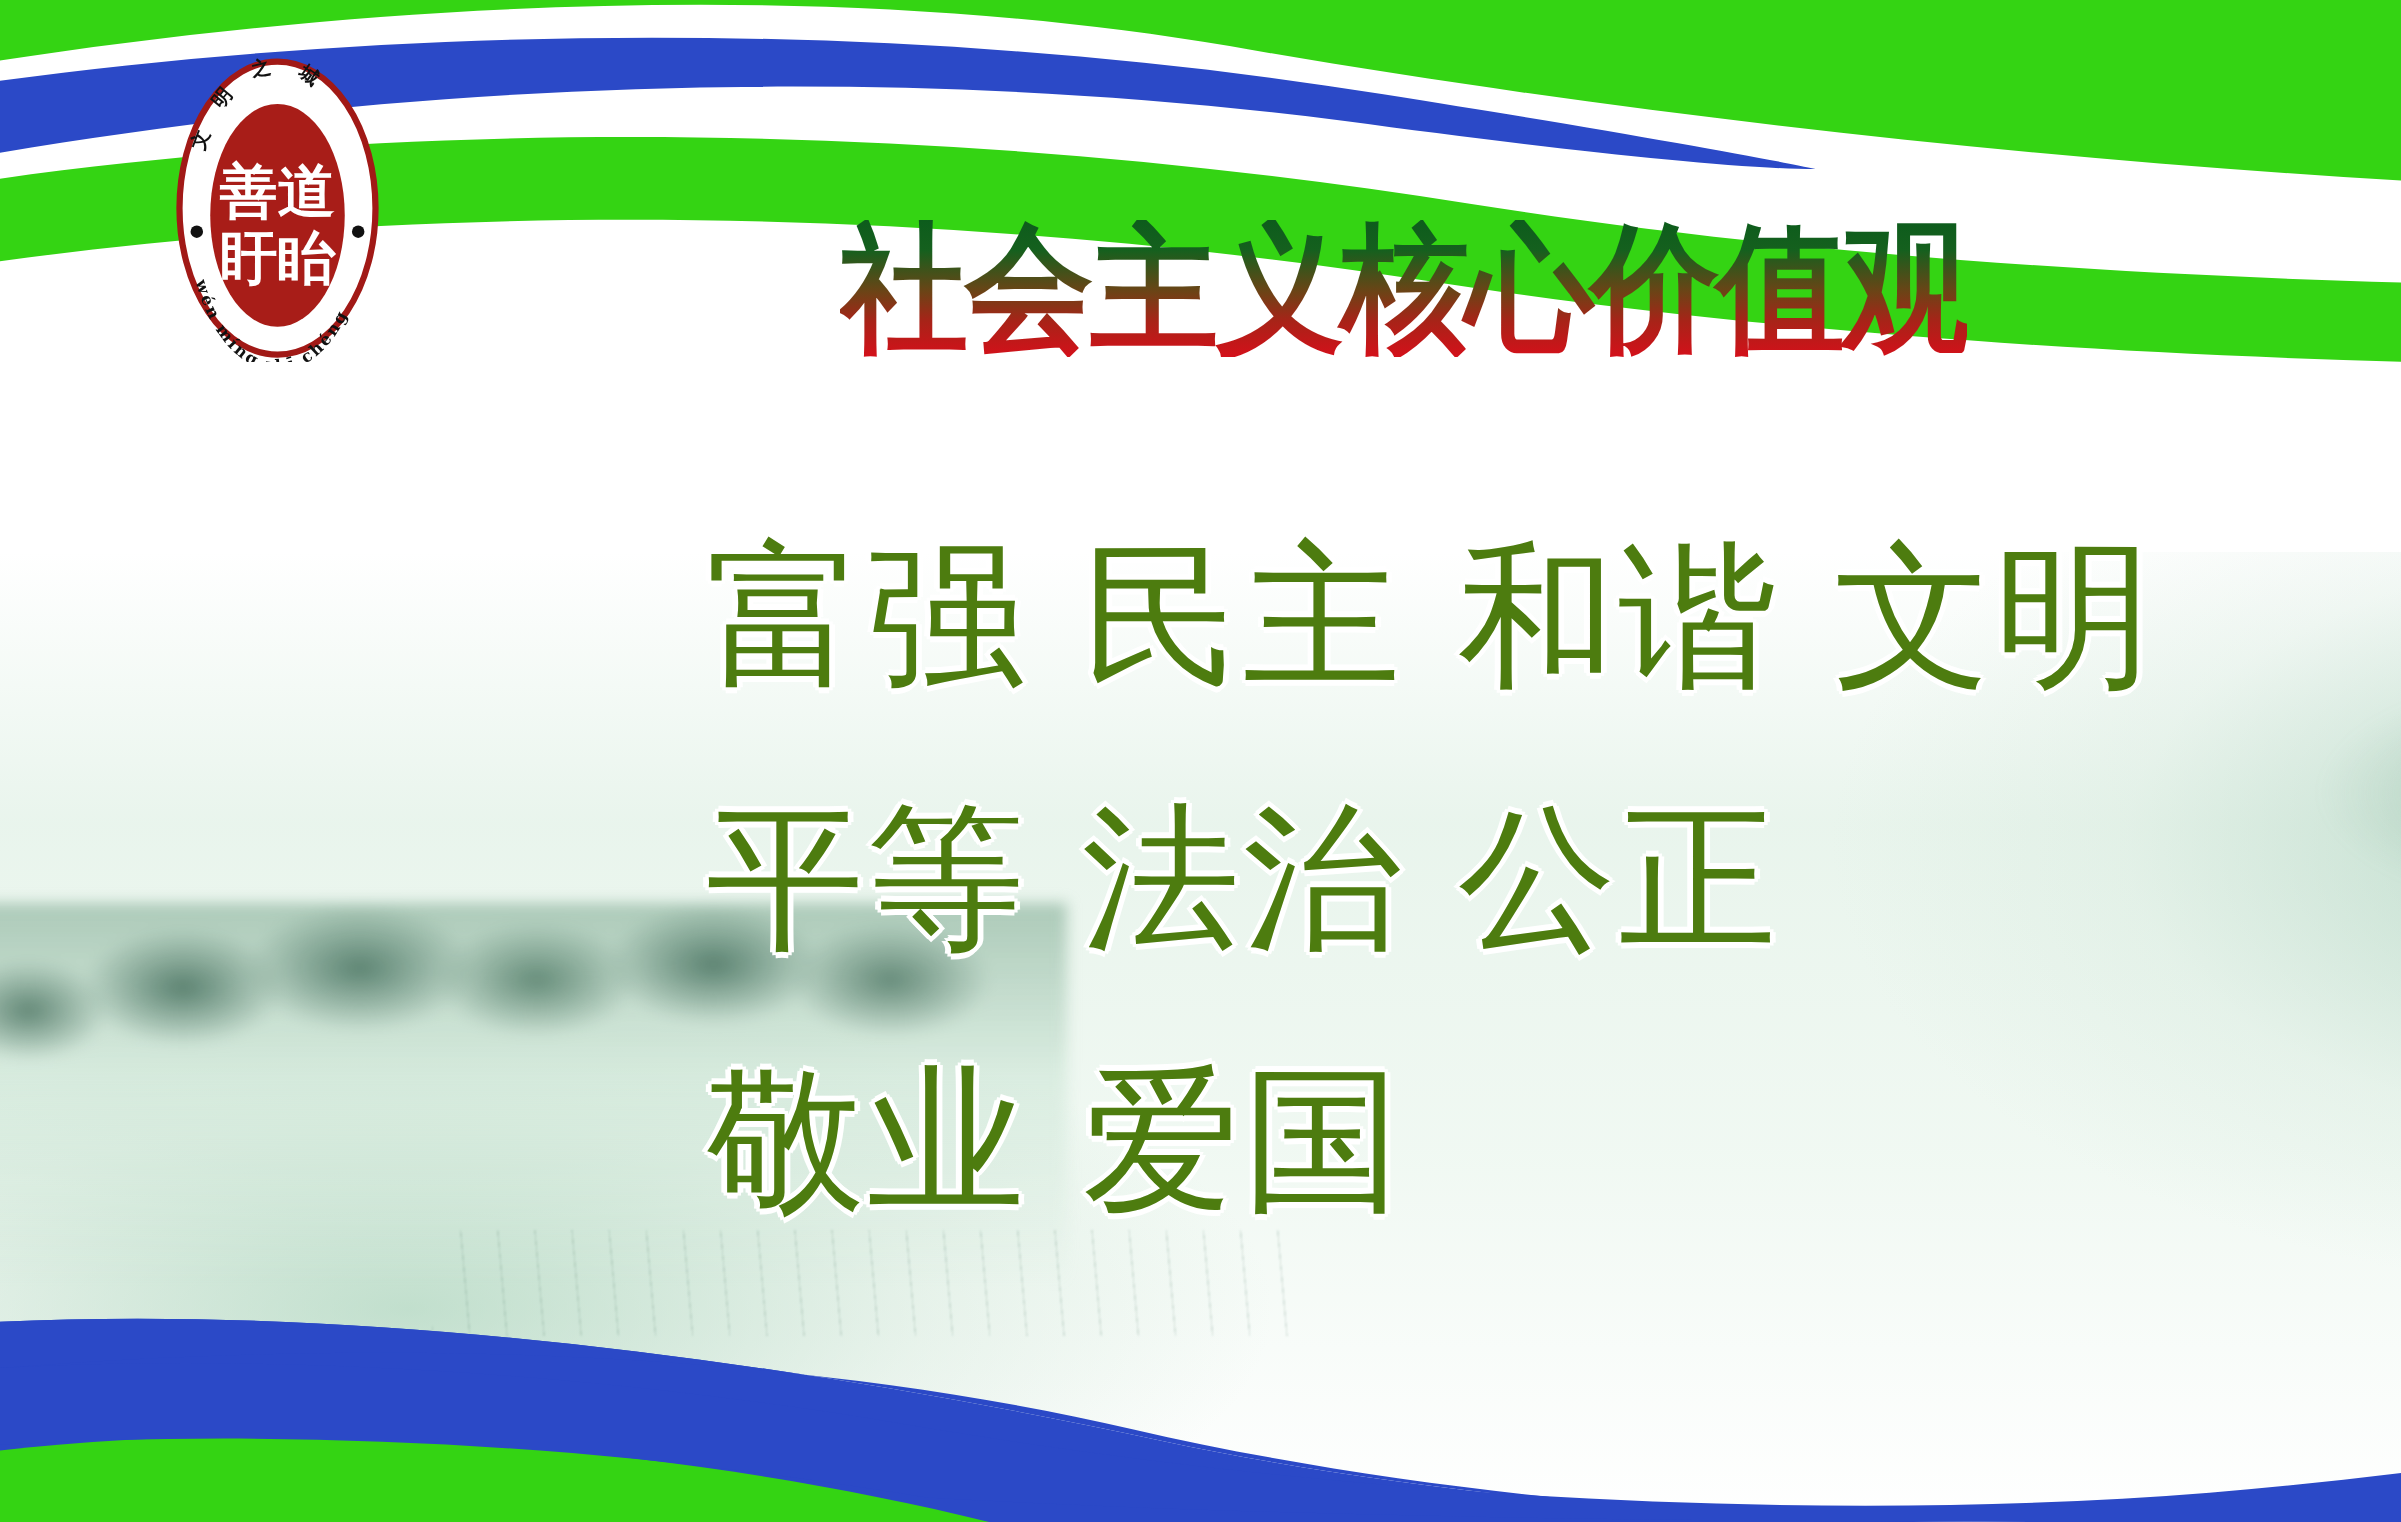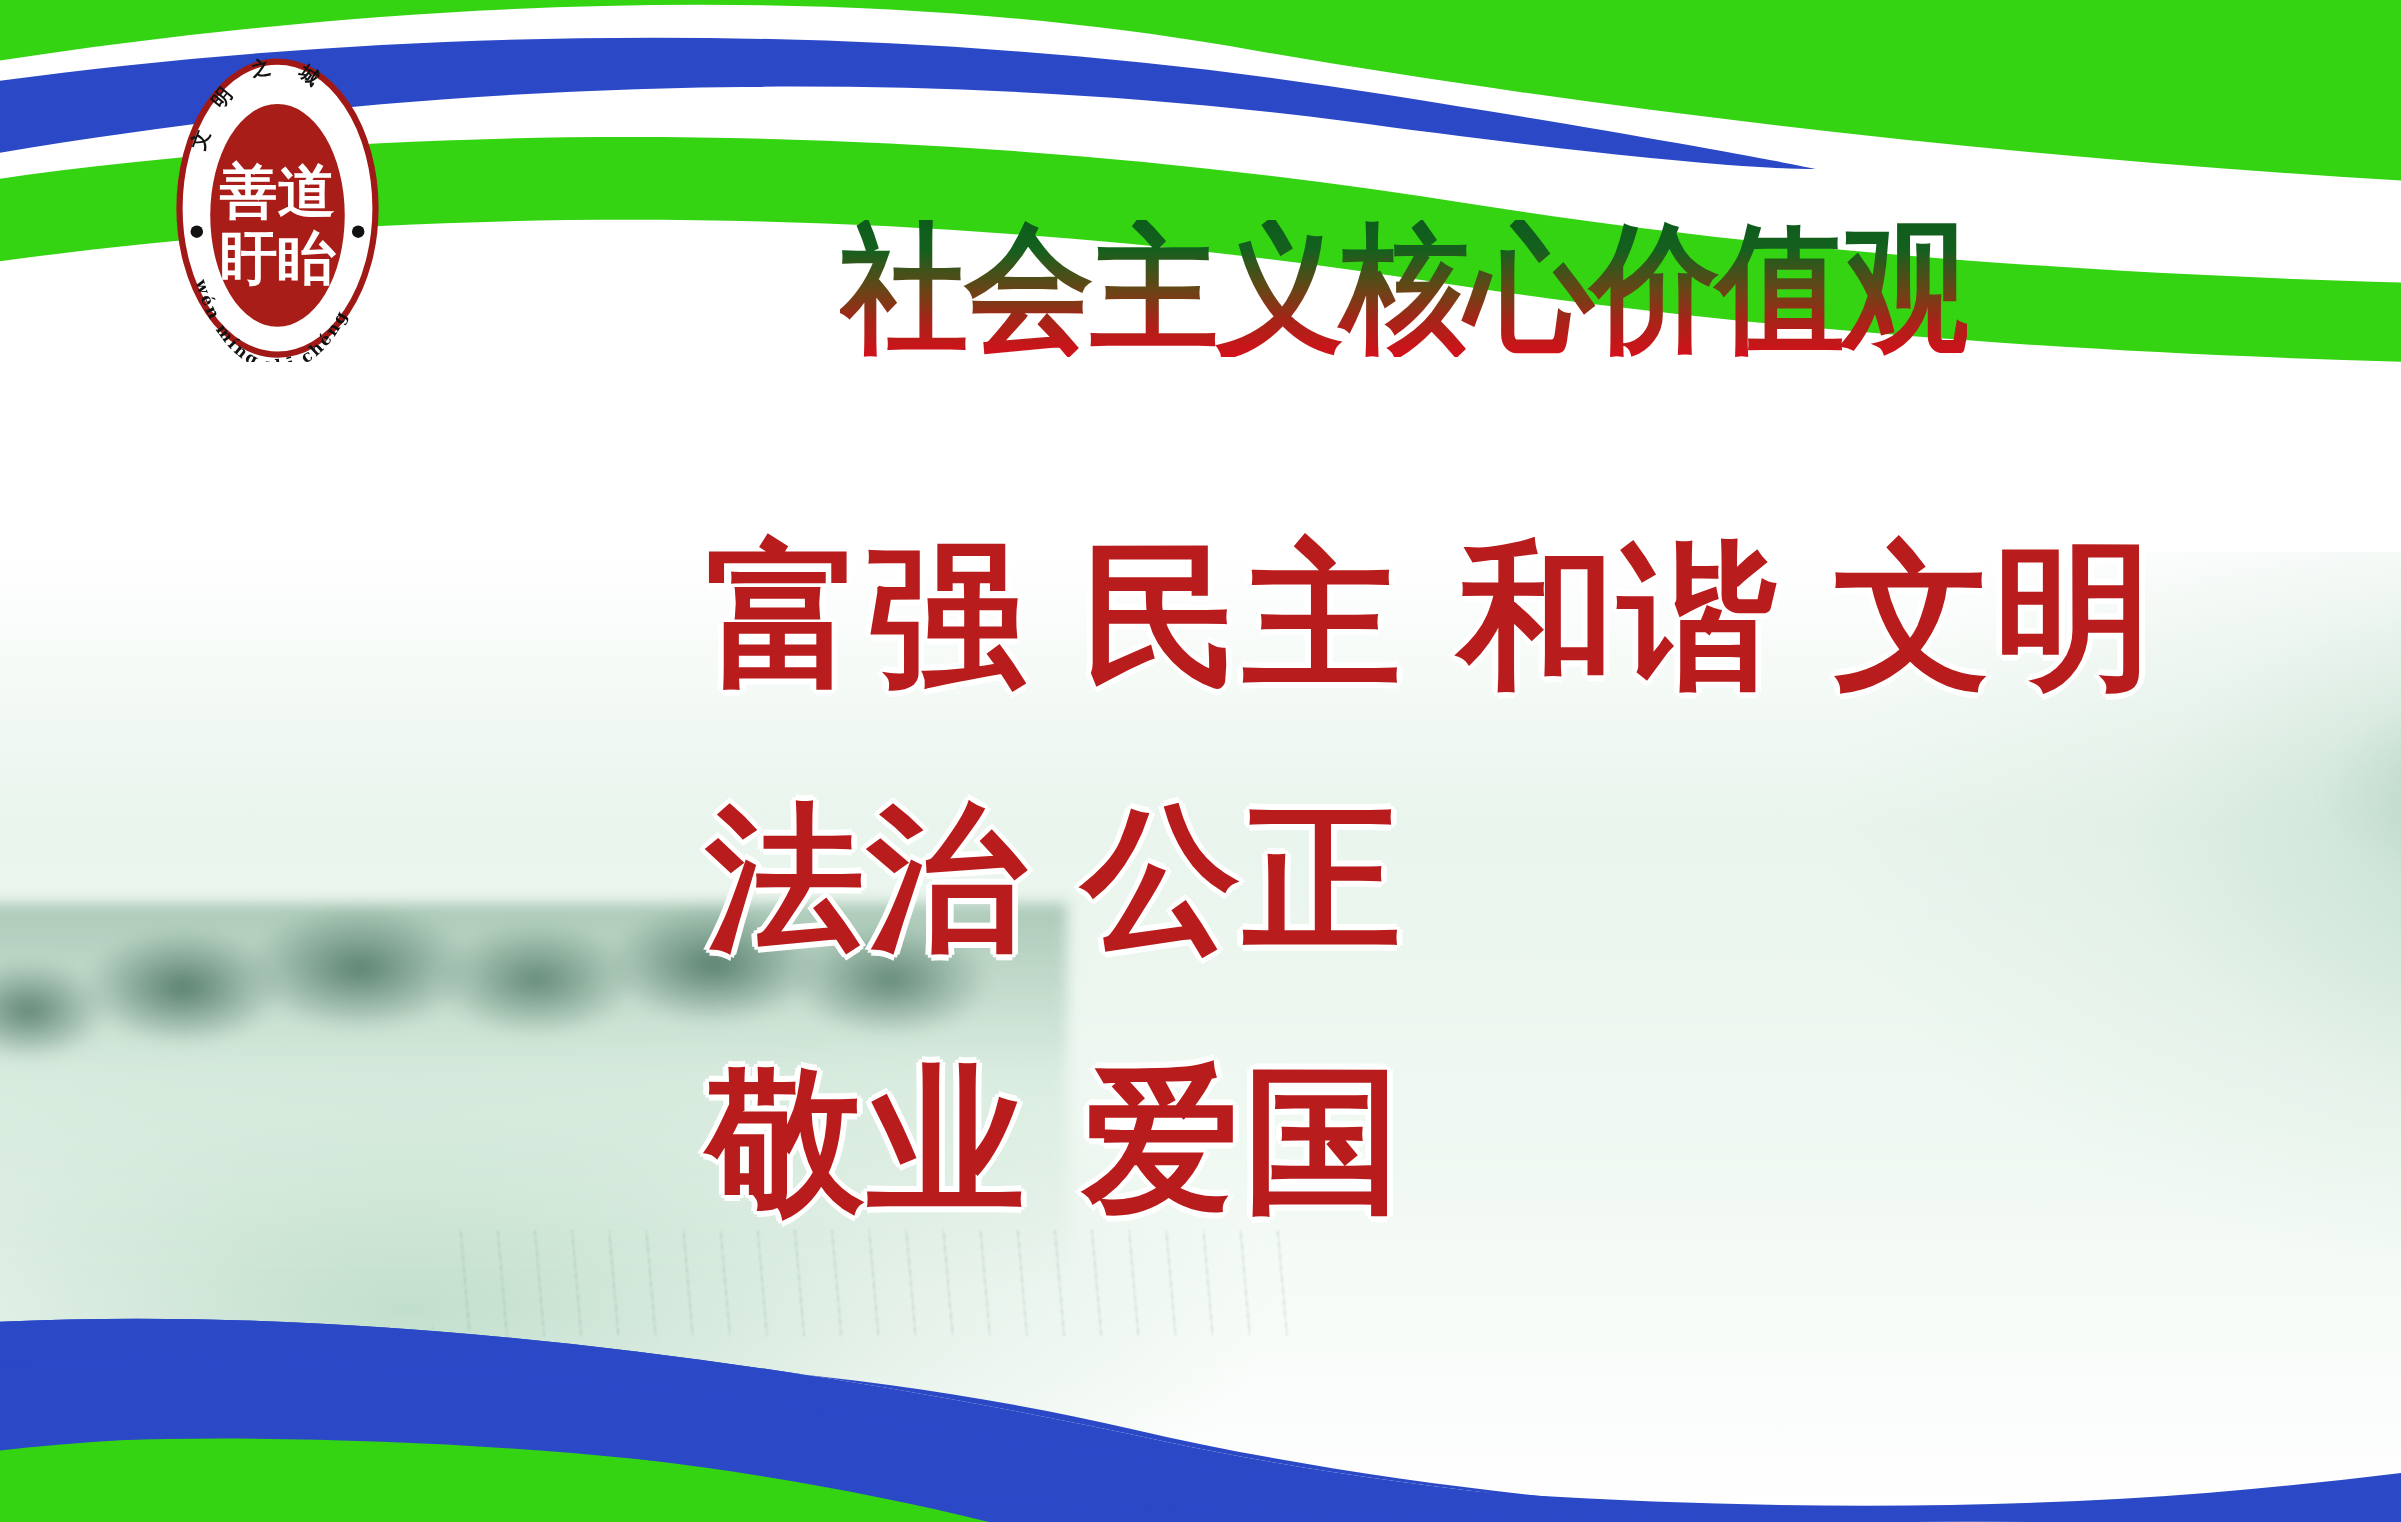"富强" .value-word { color: #b91c1c -> #4d7c0f; font-weight: bold -> normal }
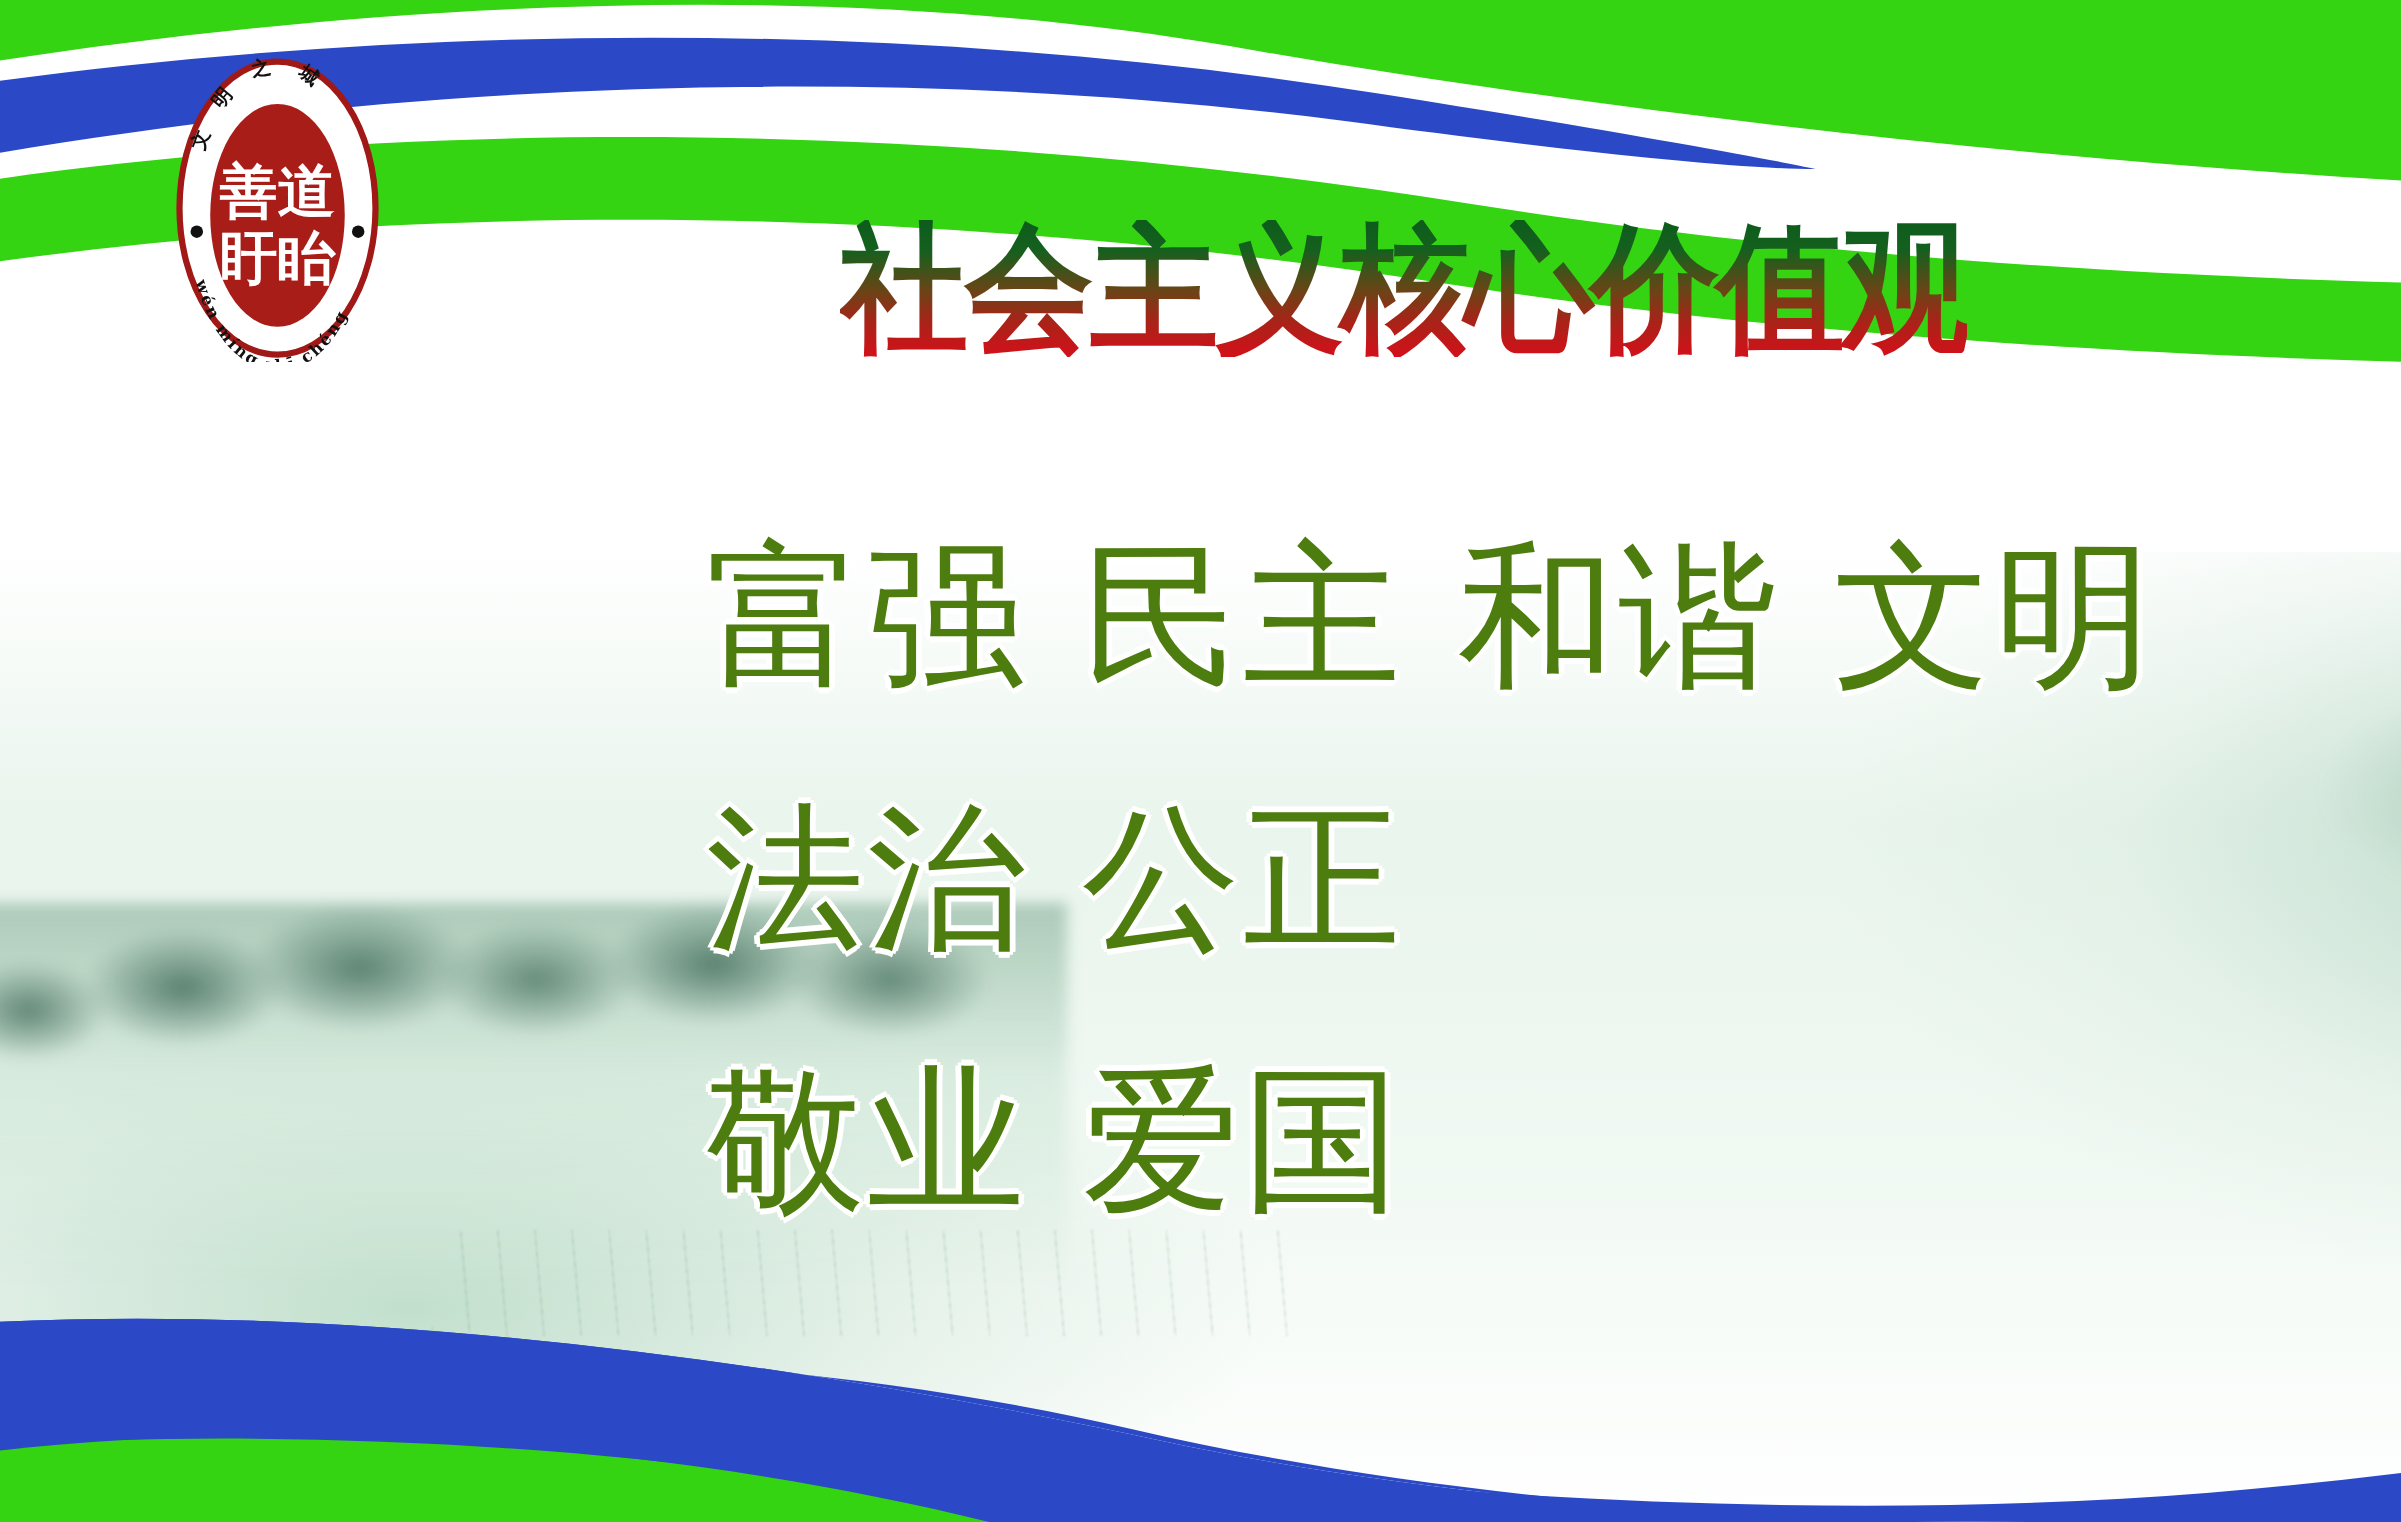"平等" span.value-word { html: none -> <span>平等</span> }
